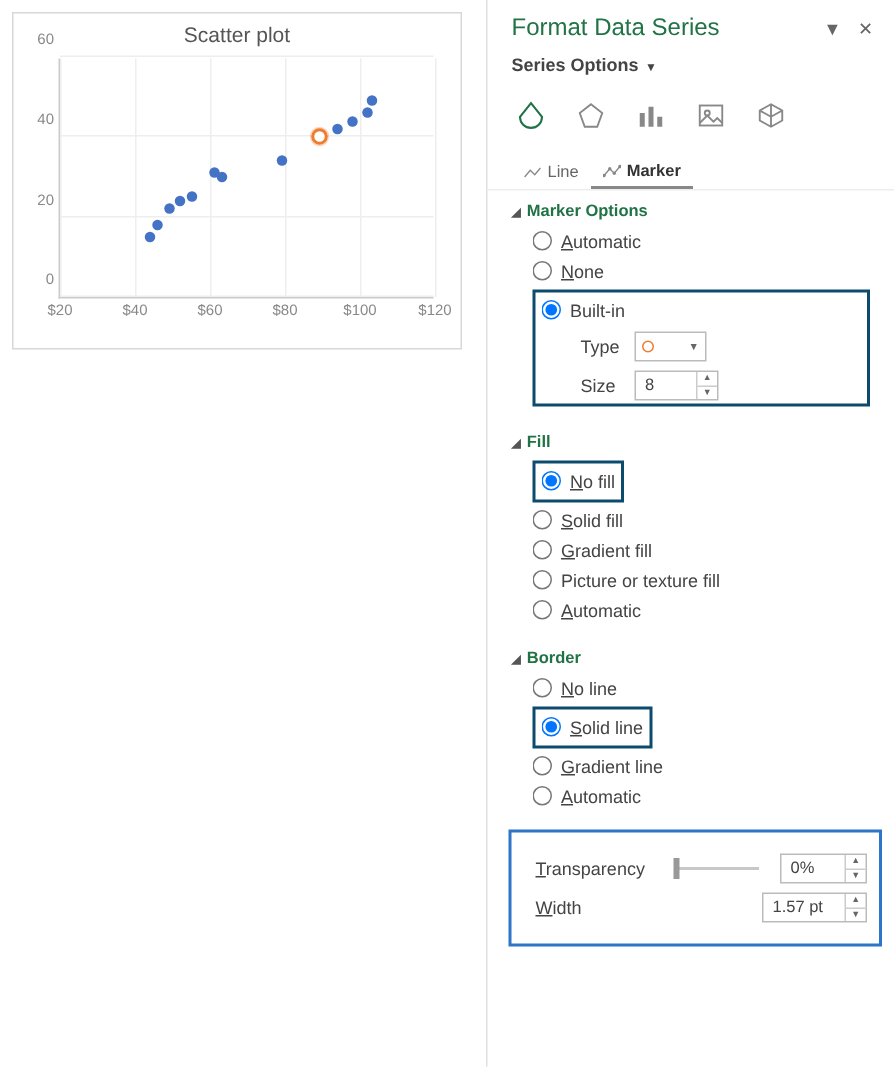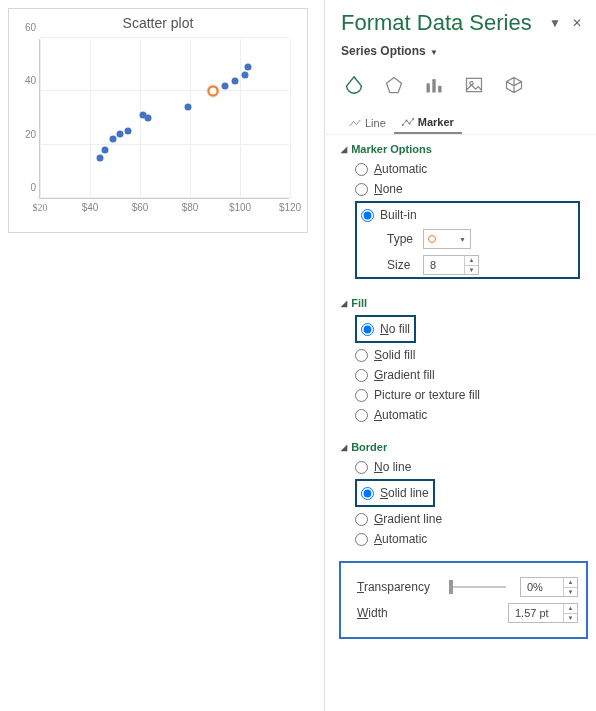"Format Data Series" .panel-title { font-size: 22px -> 16px }
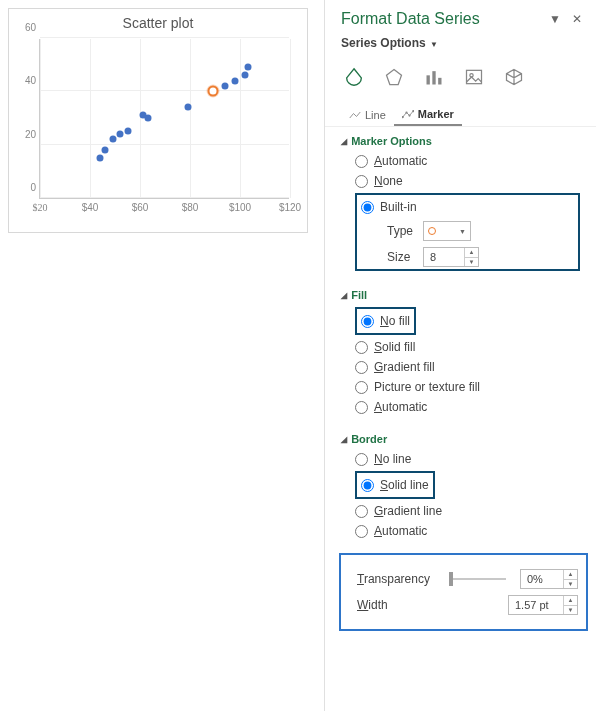"Automatic" .radio-row { align-items: flex-end -> flex-start }
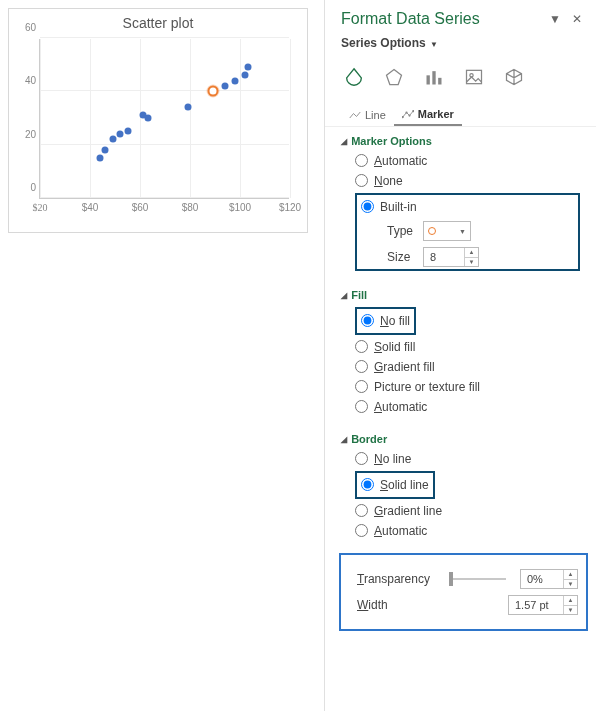"$20" div.xlabel { font-family: Liberation Serif, serif -> none }
